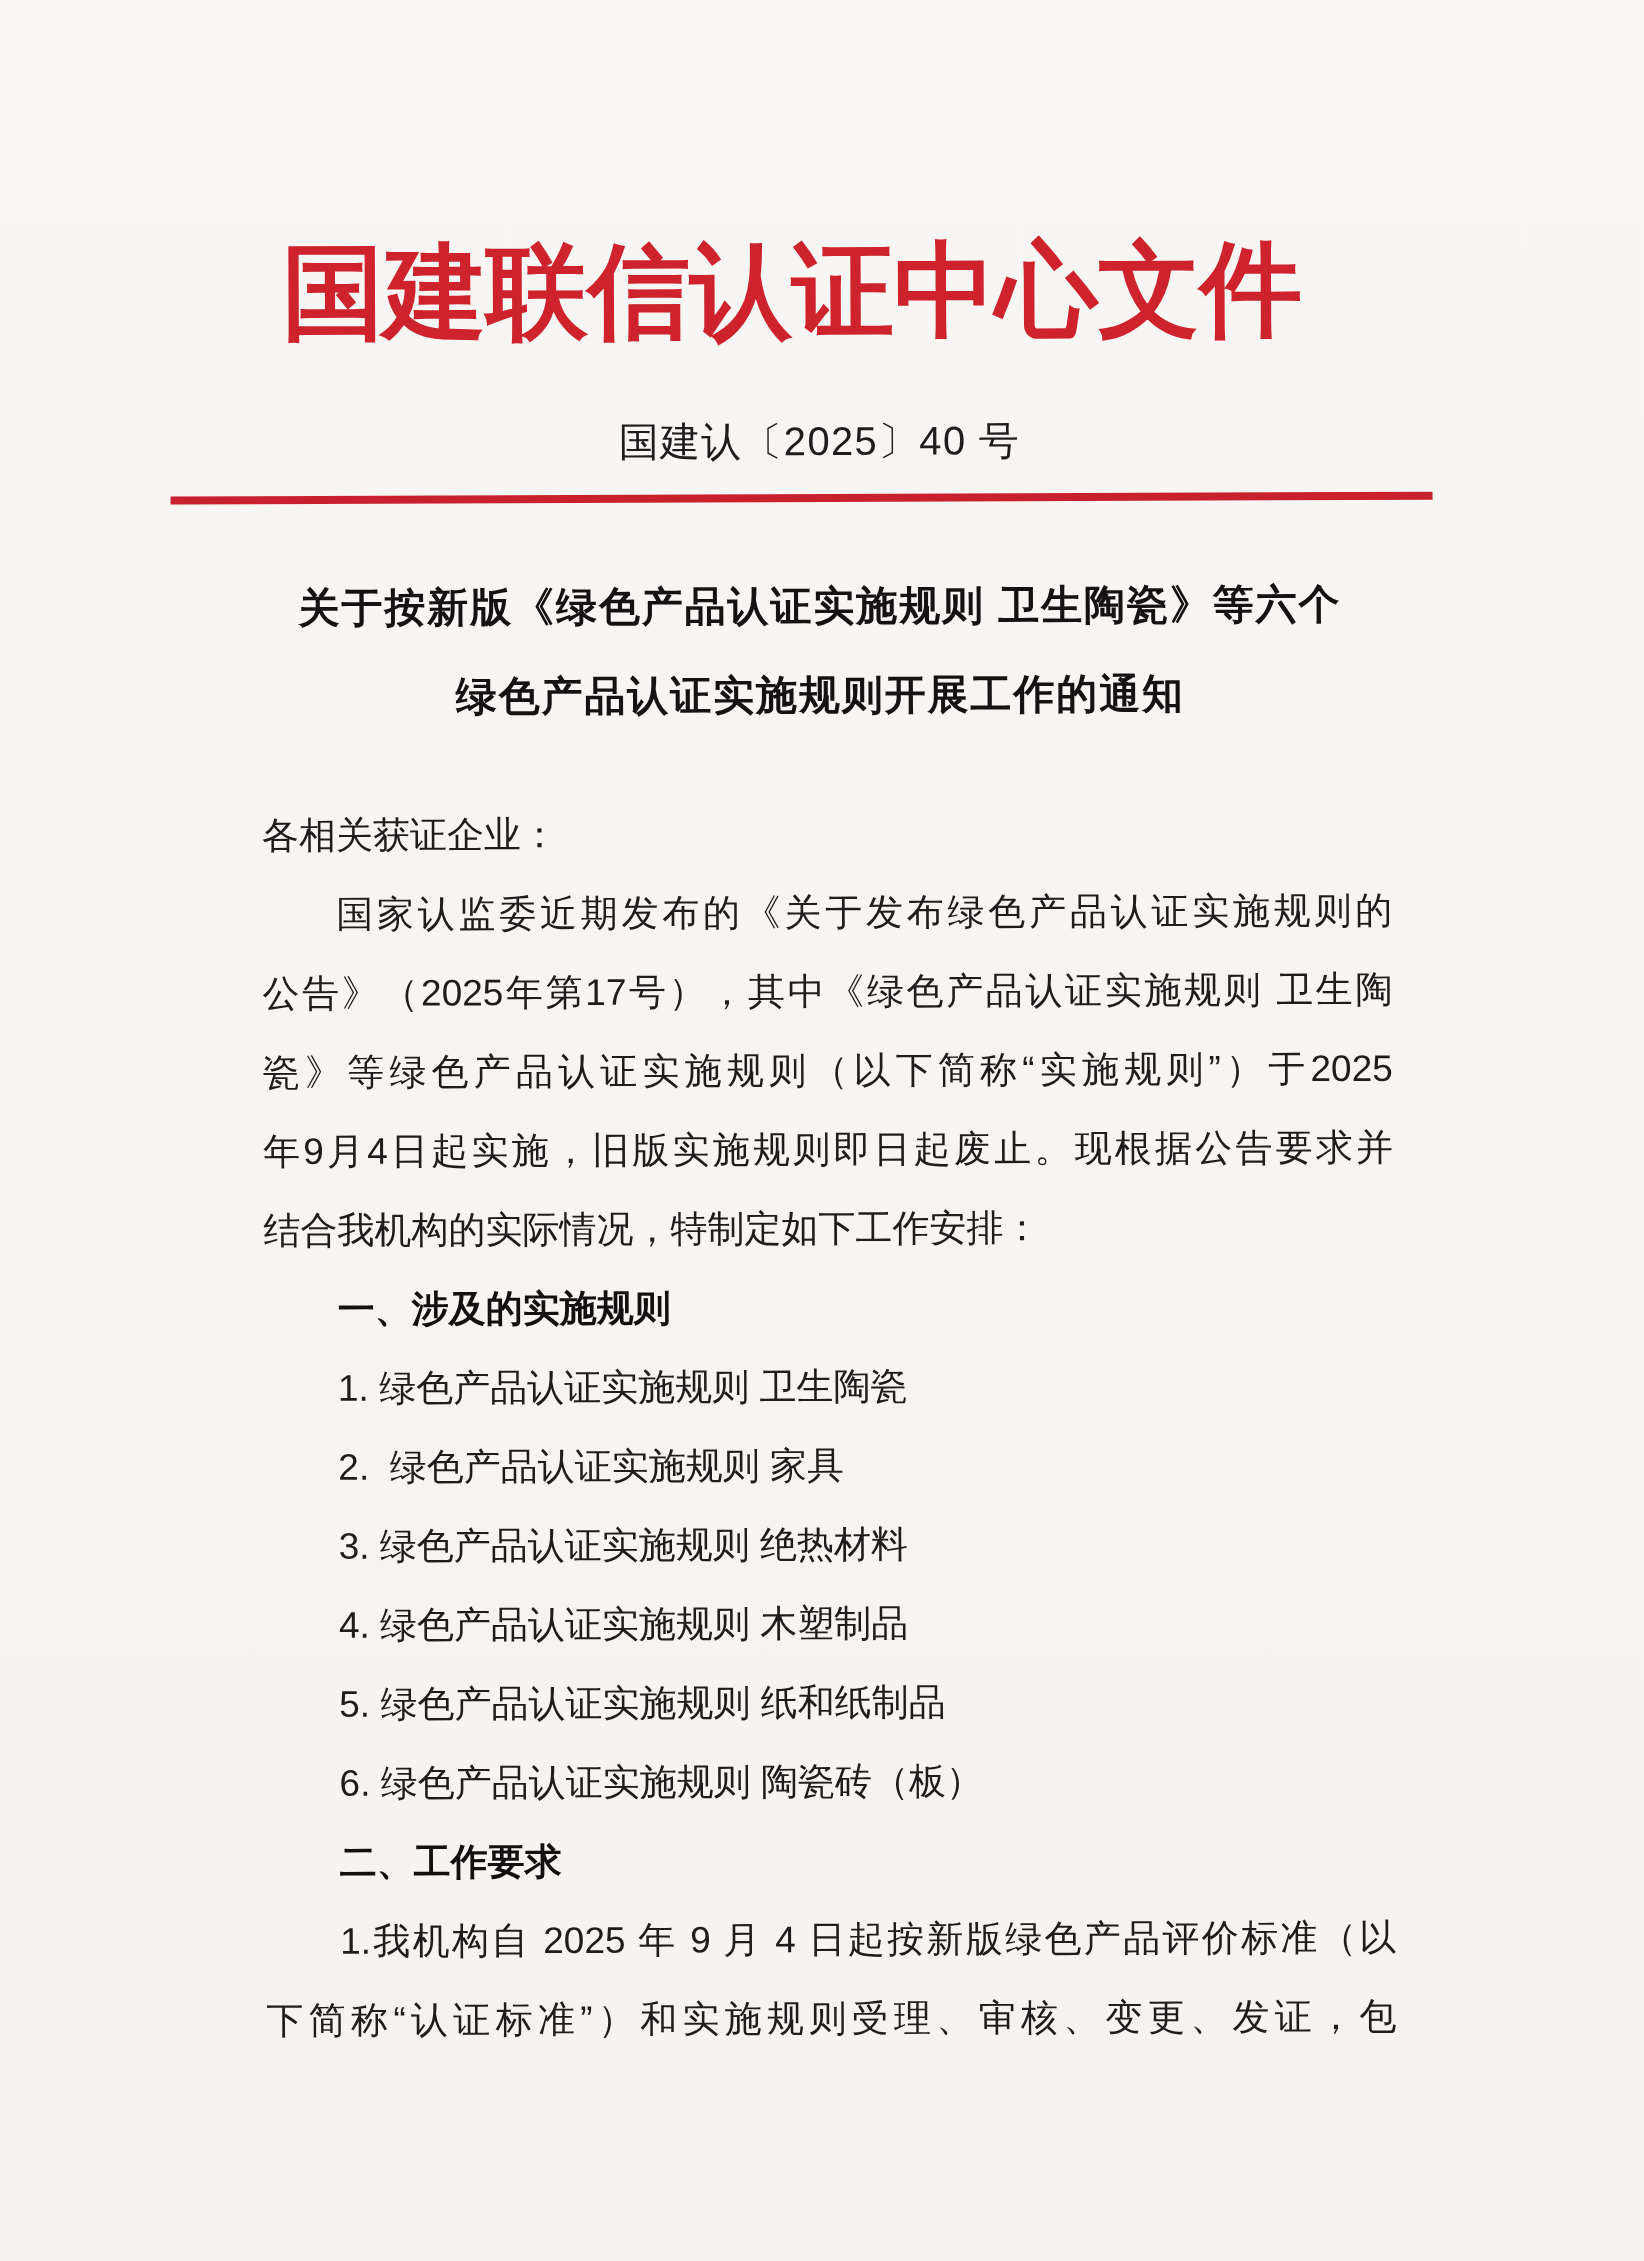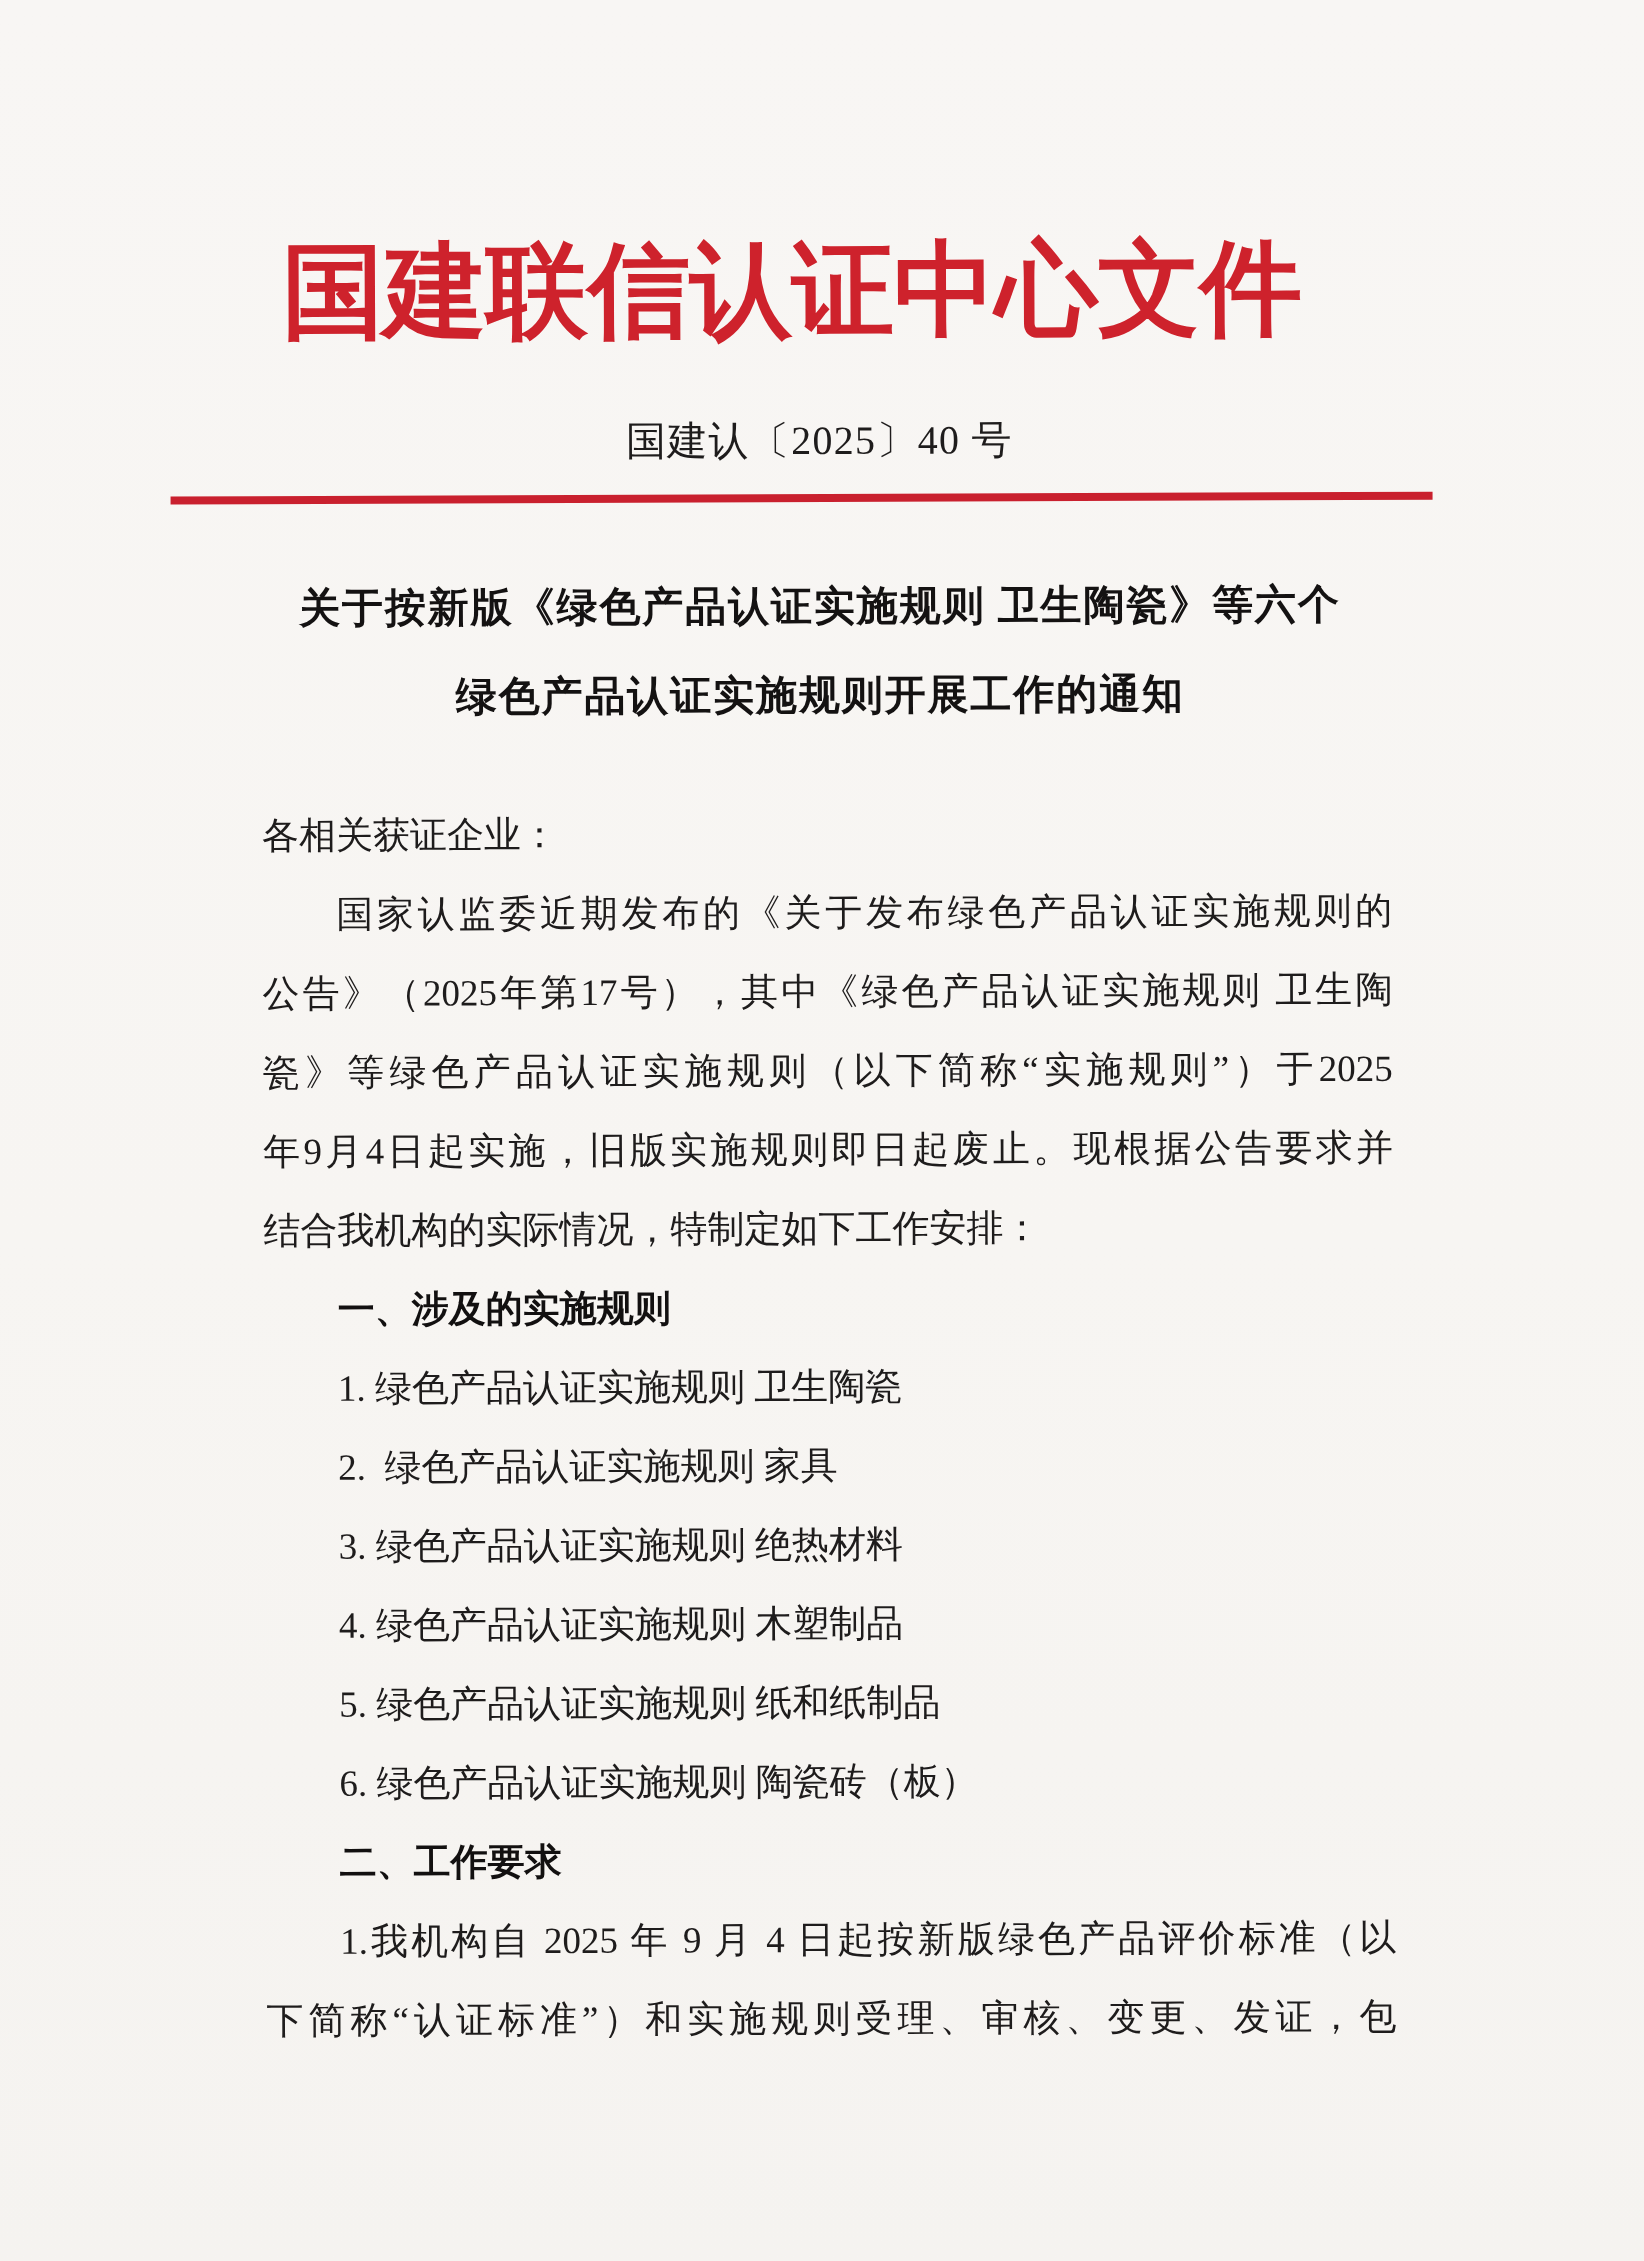"国建联信认证中心文件" .page { font-family: Liberation Serif, serif -> Liberation Sans, sans-serif }
